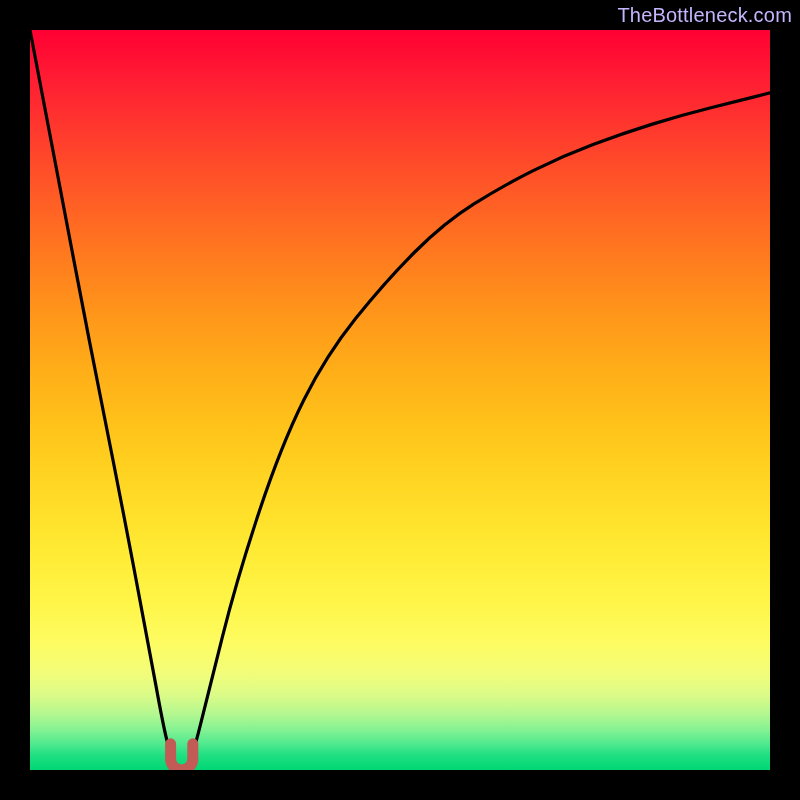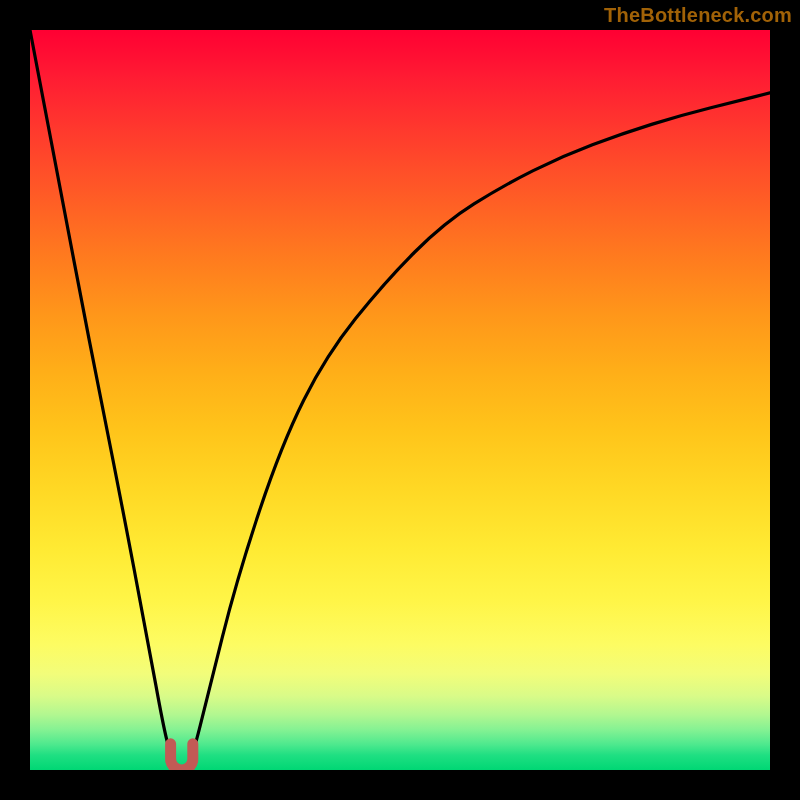"TheBottleneck.com" .watermark { color: #a16207 -> #c4b5fd; font-weight: 700 -> 400 }
